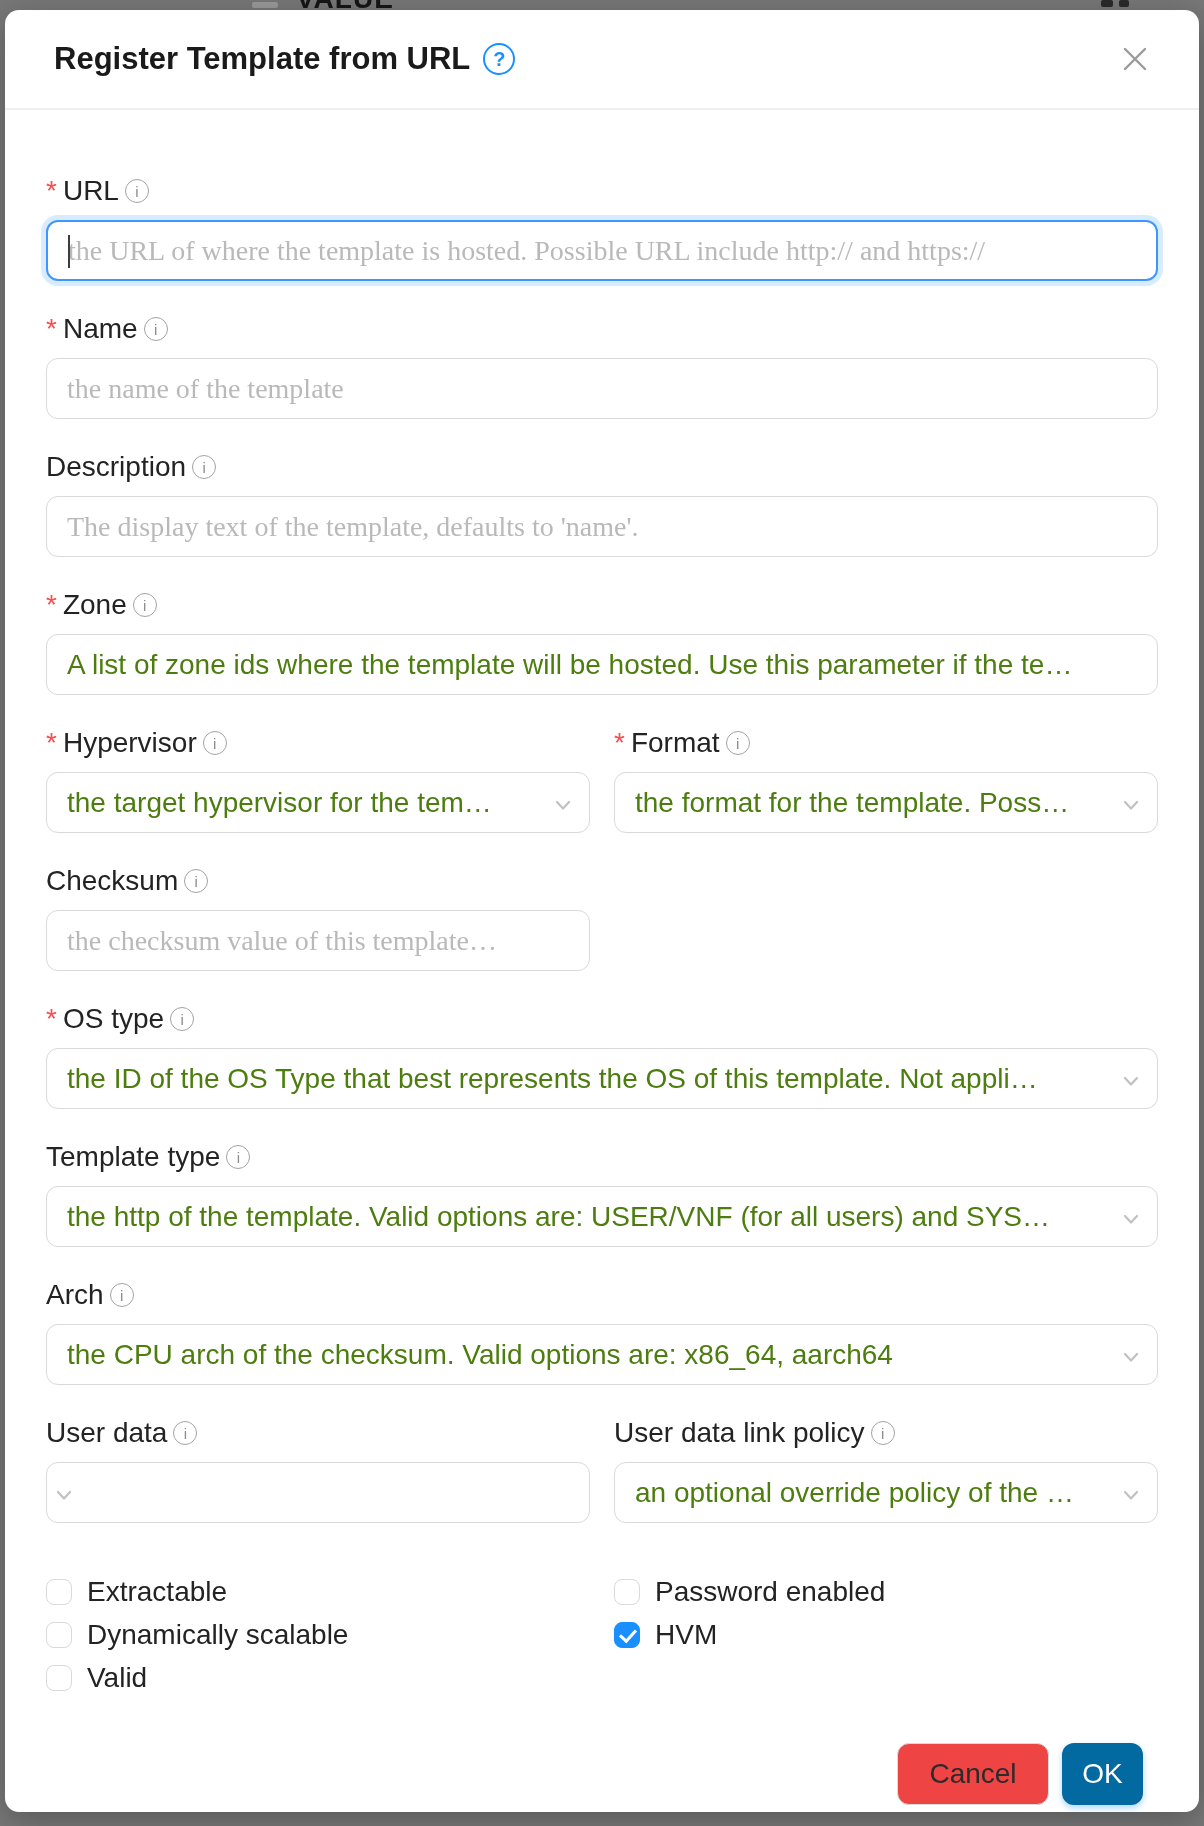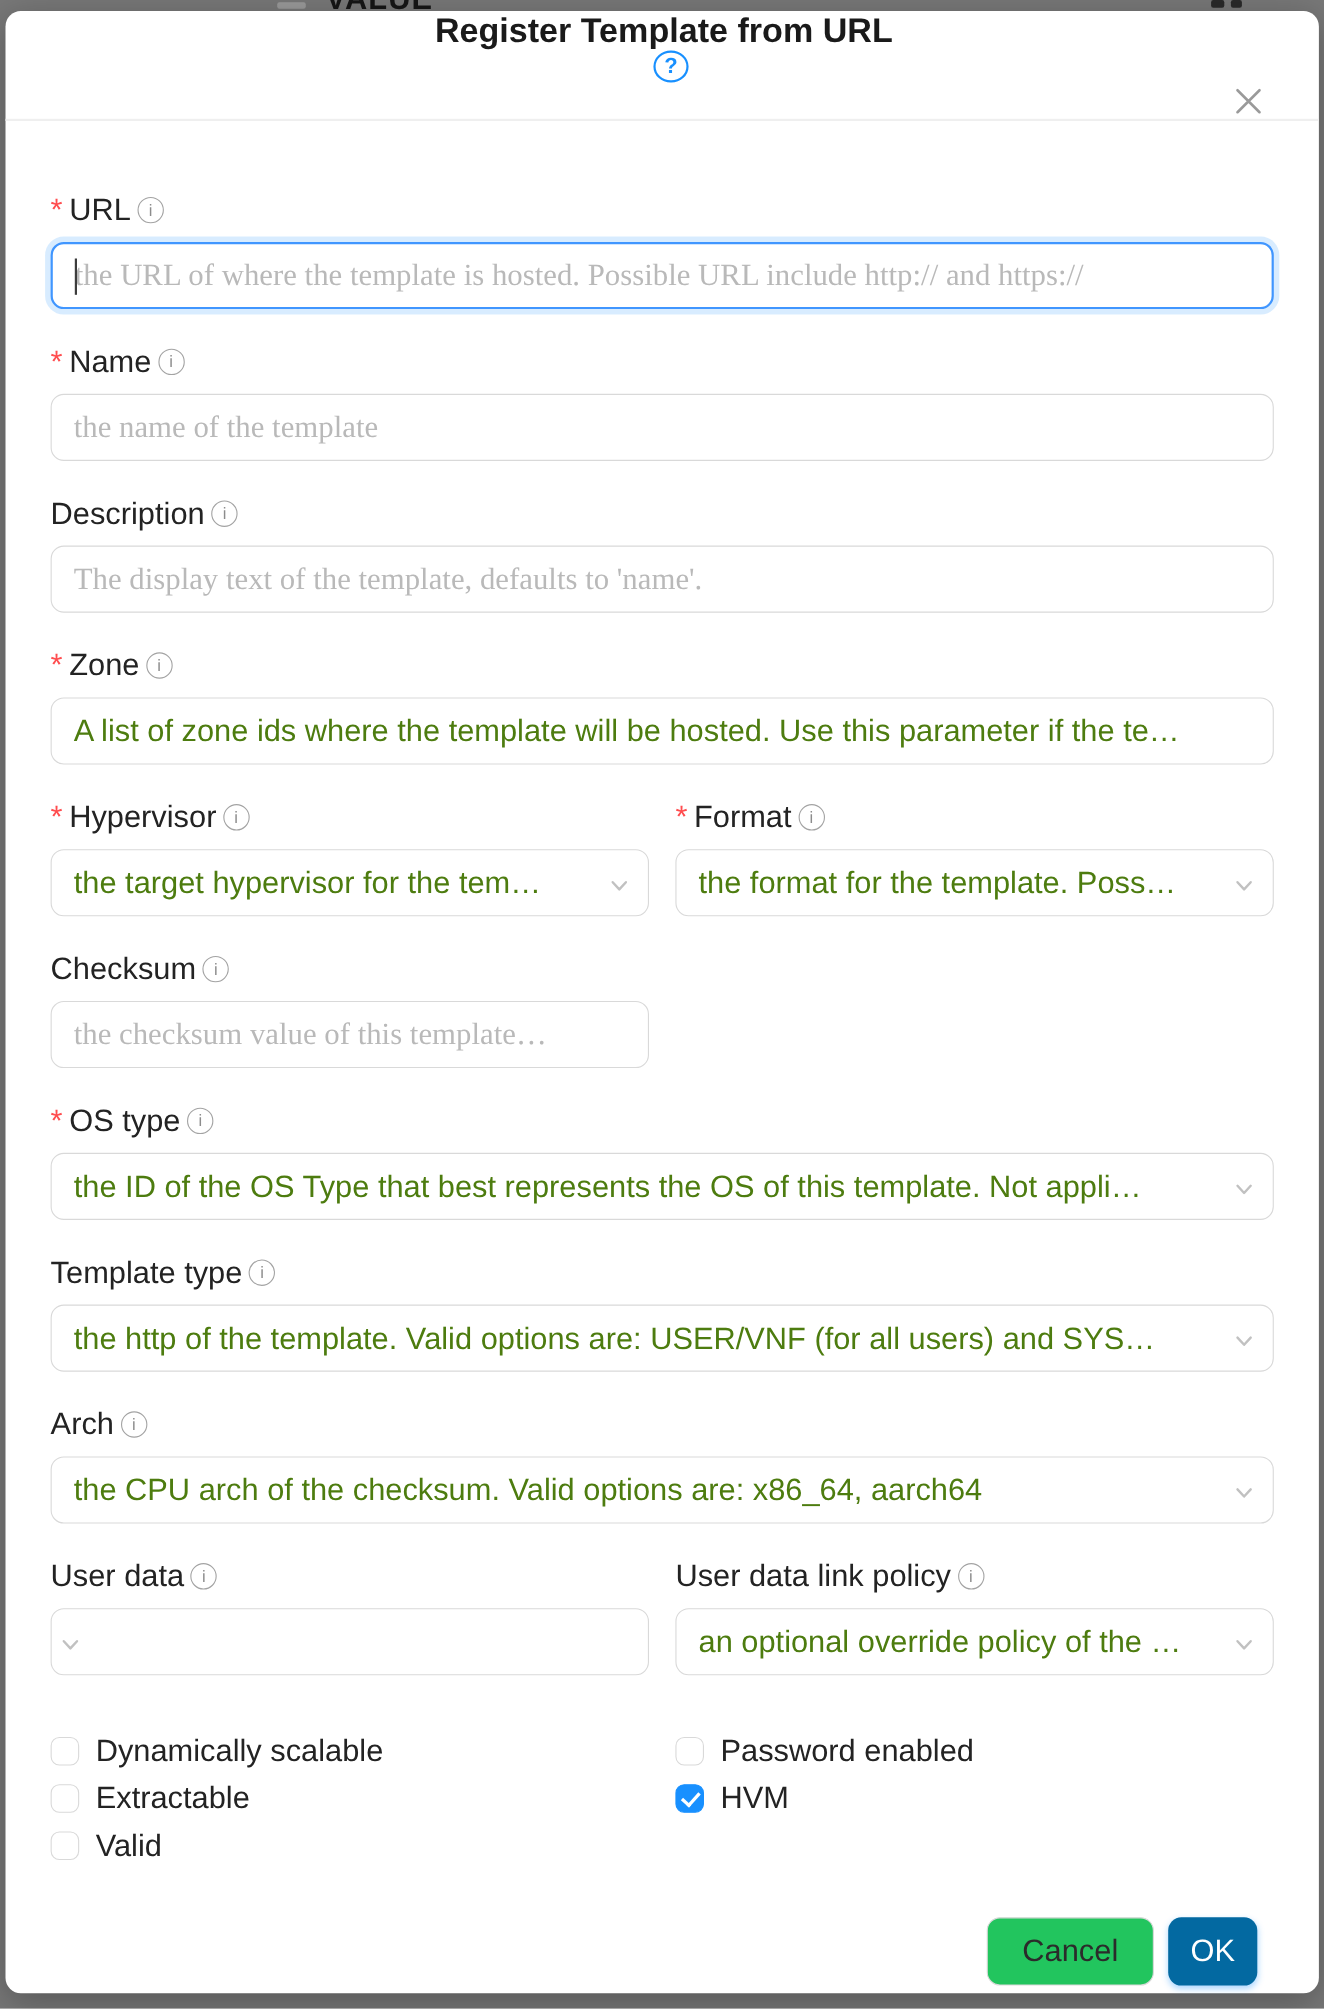"Register Template from URL" .modal-header { flex-direction: column -> none }
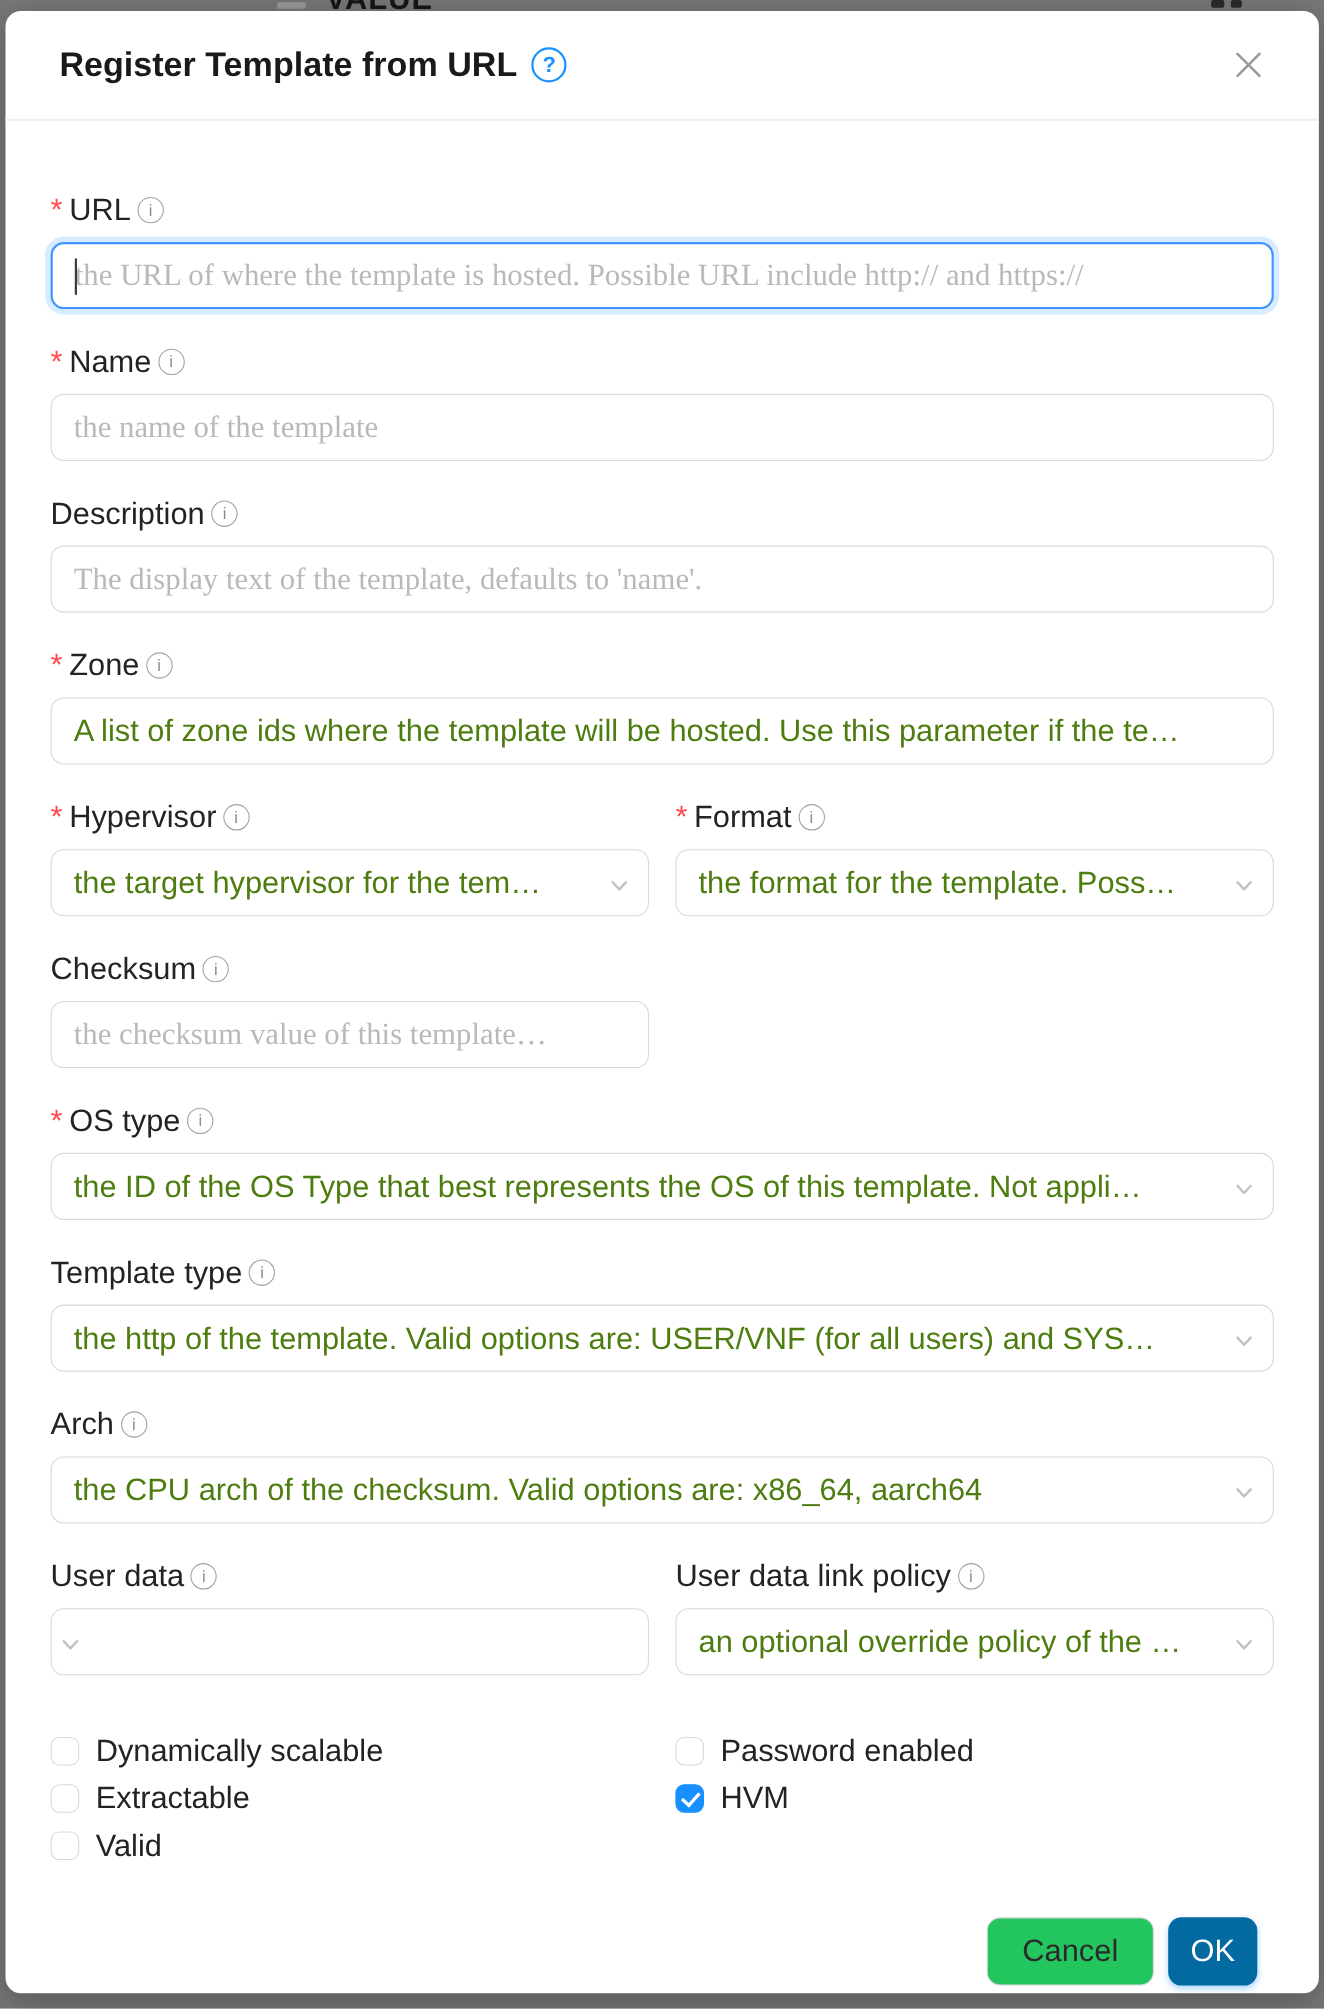"Dynamically scalable" div.cb-row { order: before "Extractable" -> after "Extractable" }
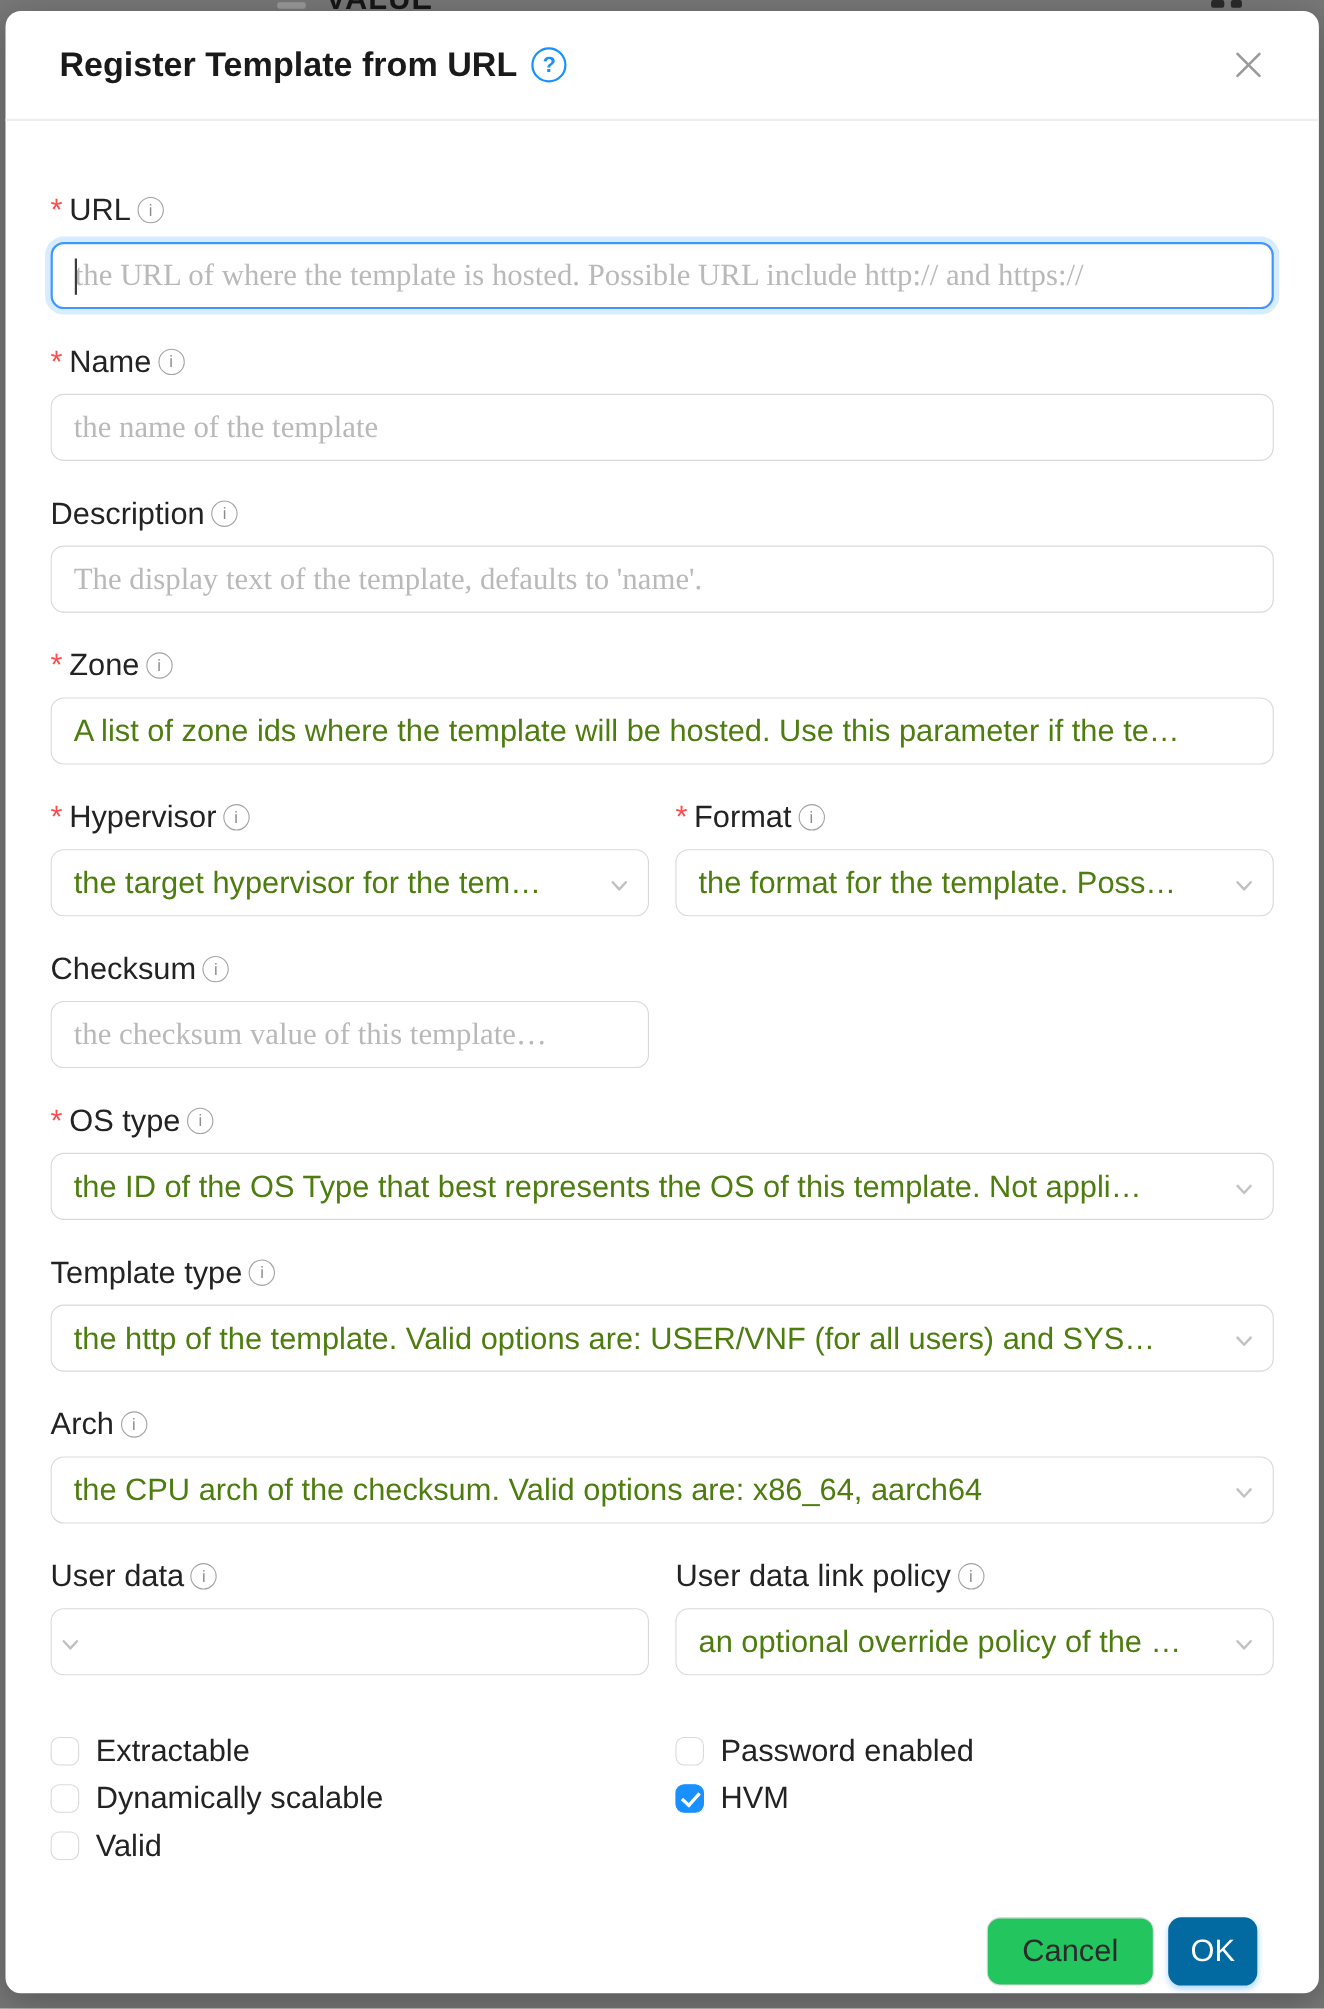"Cancel" .btn-cancel { background: #22c55e -> #ef4444 }
